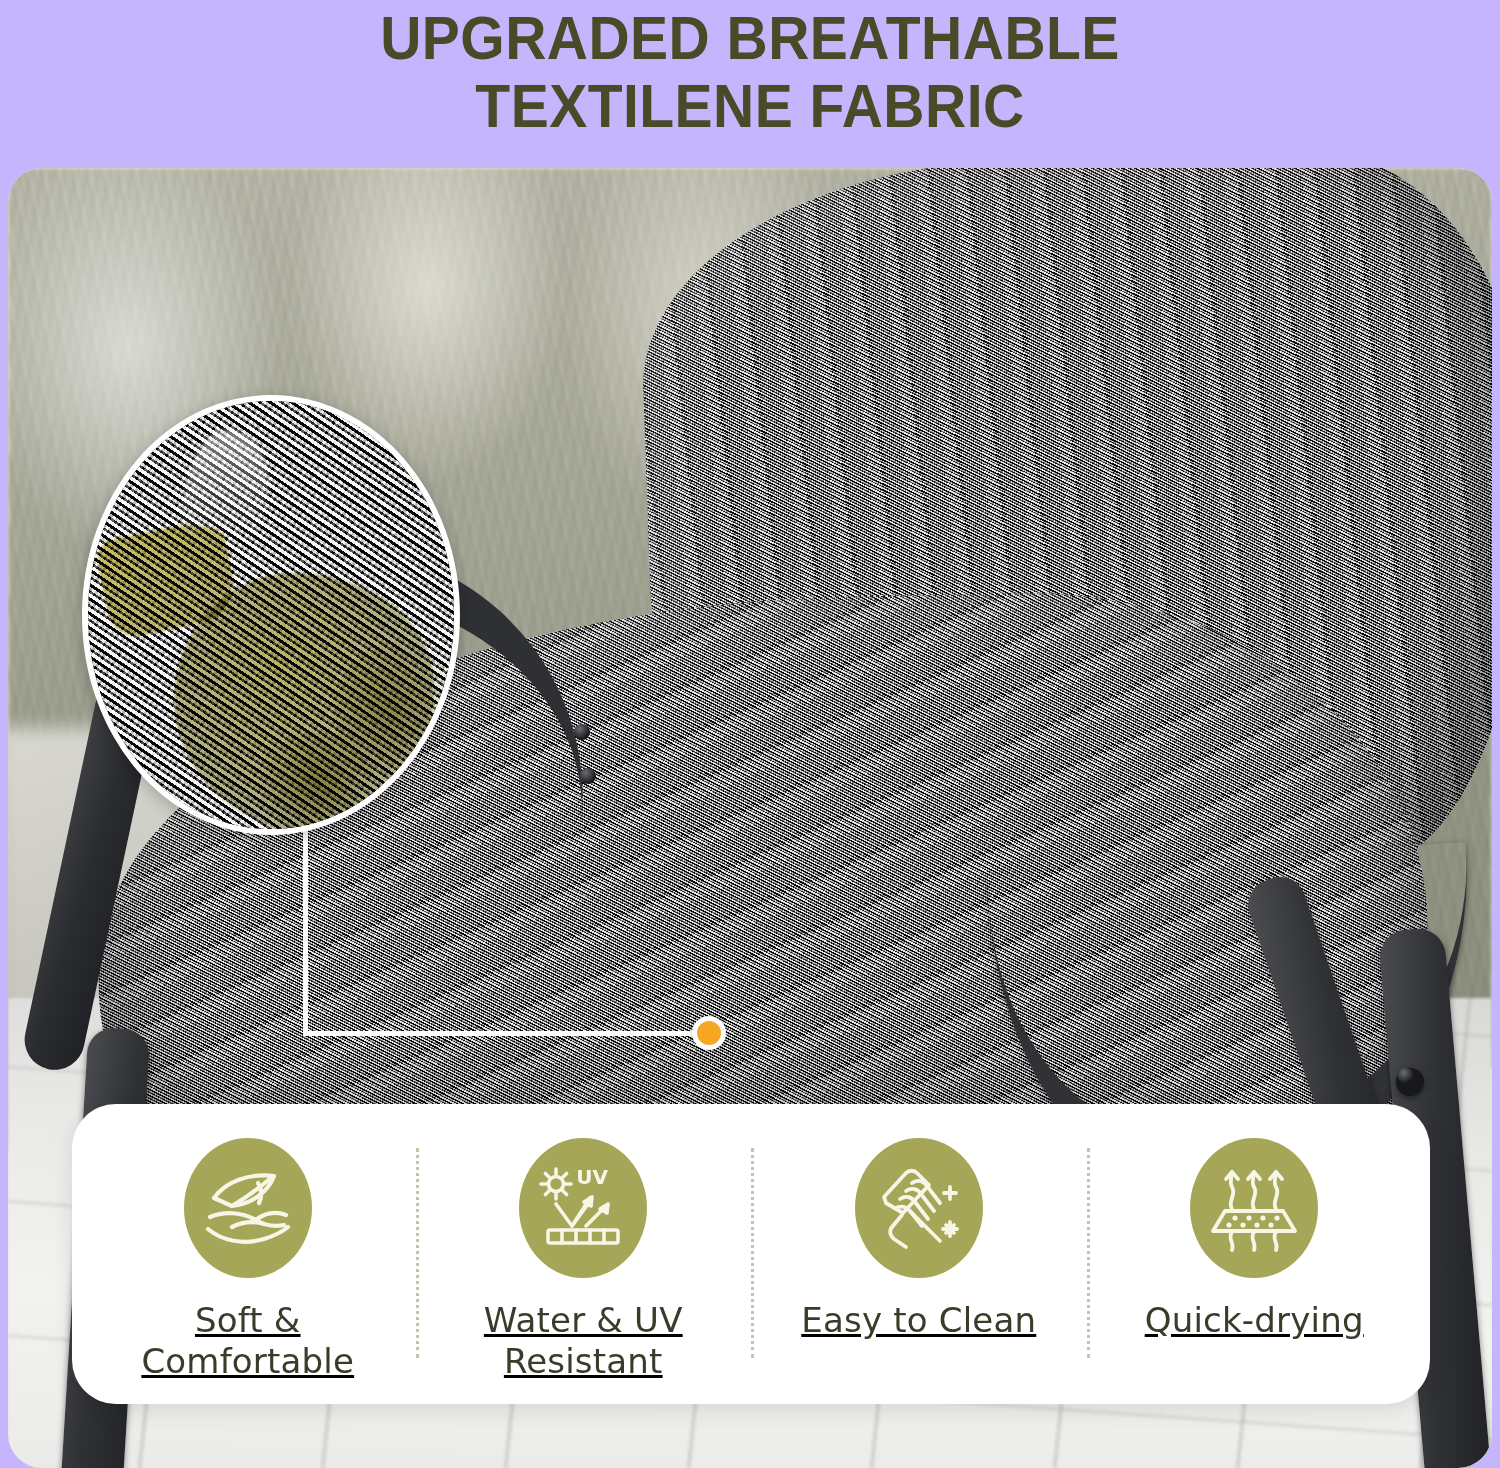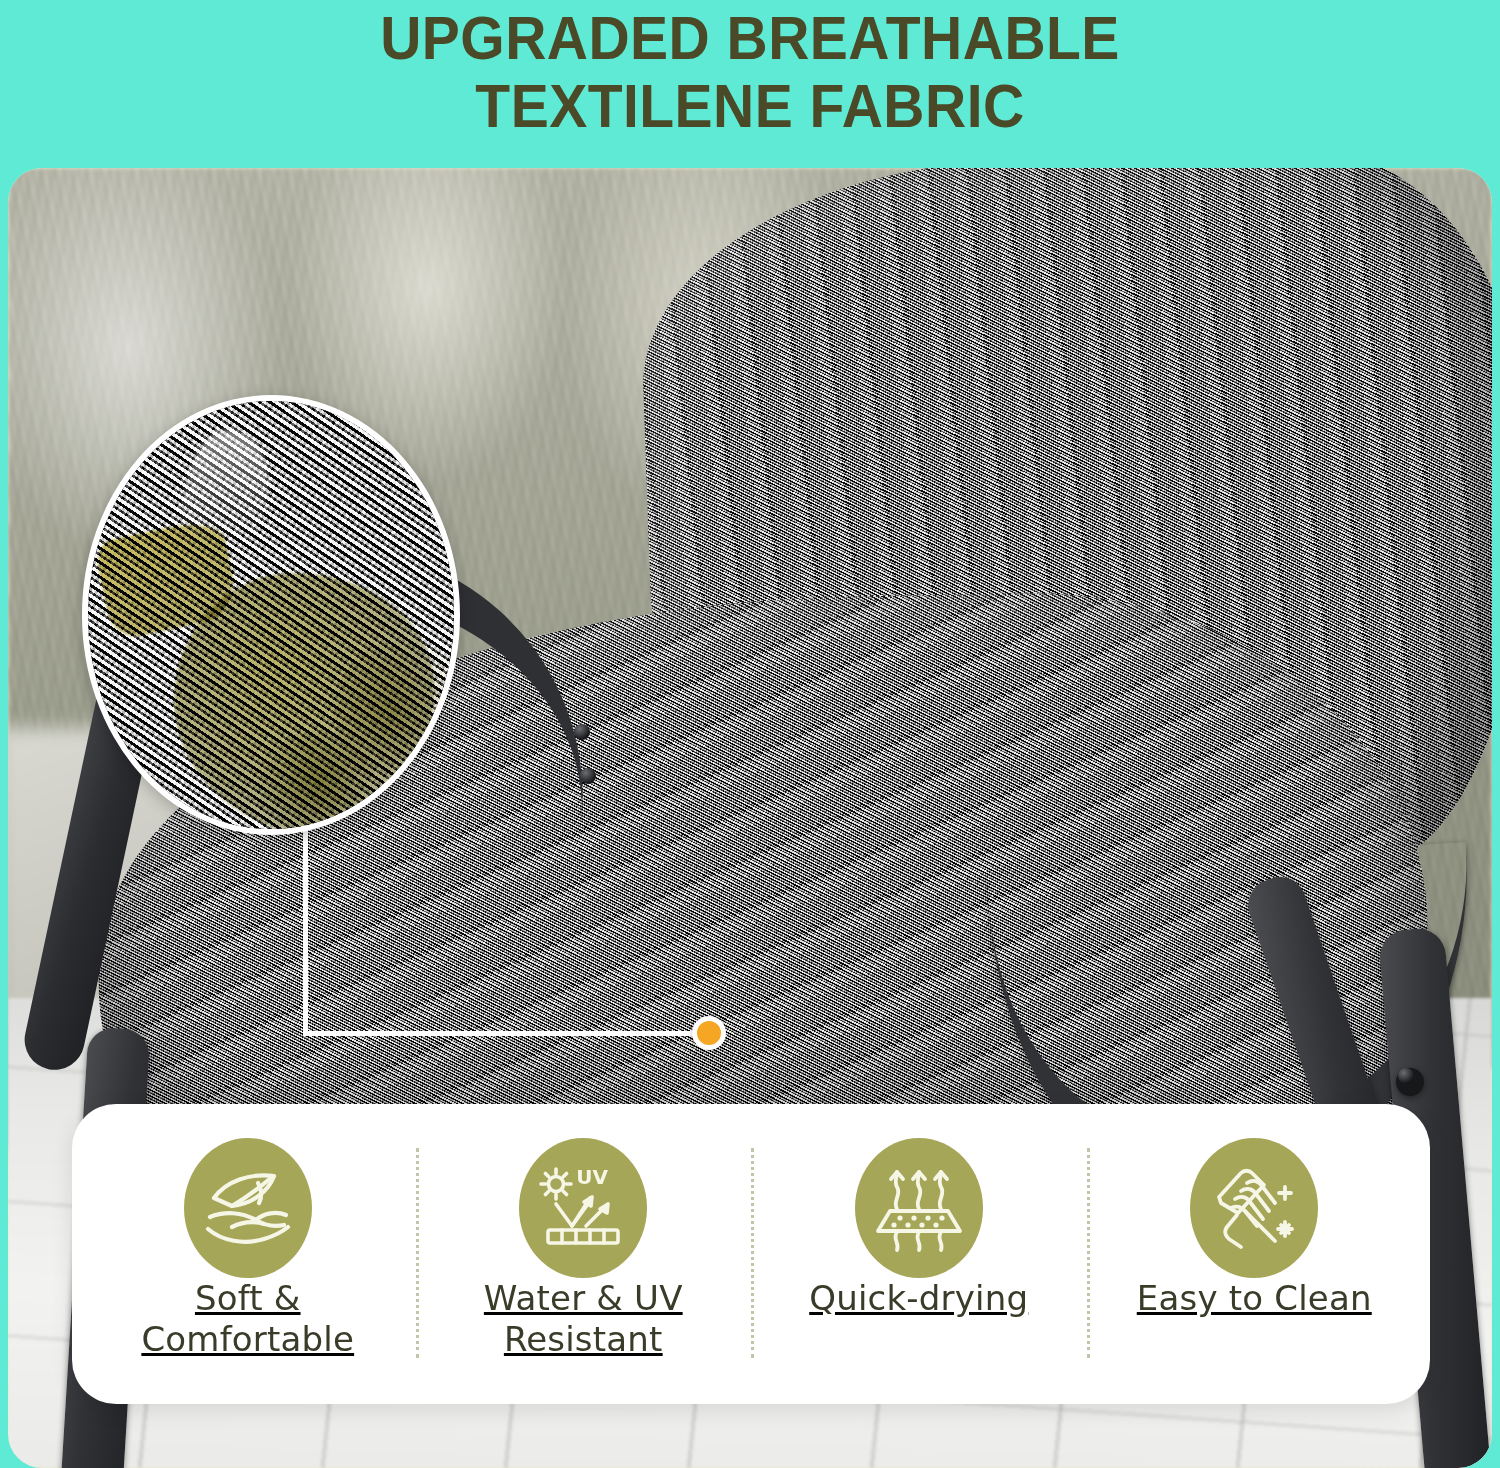"UPGRADED BREATHABLE" #page { background: #5eead4 -> #c4b5fd }
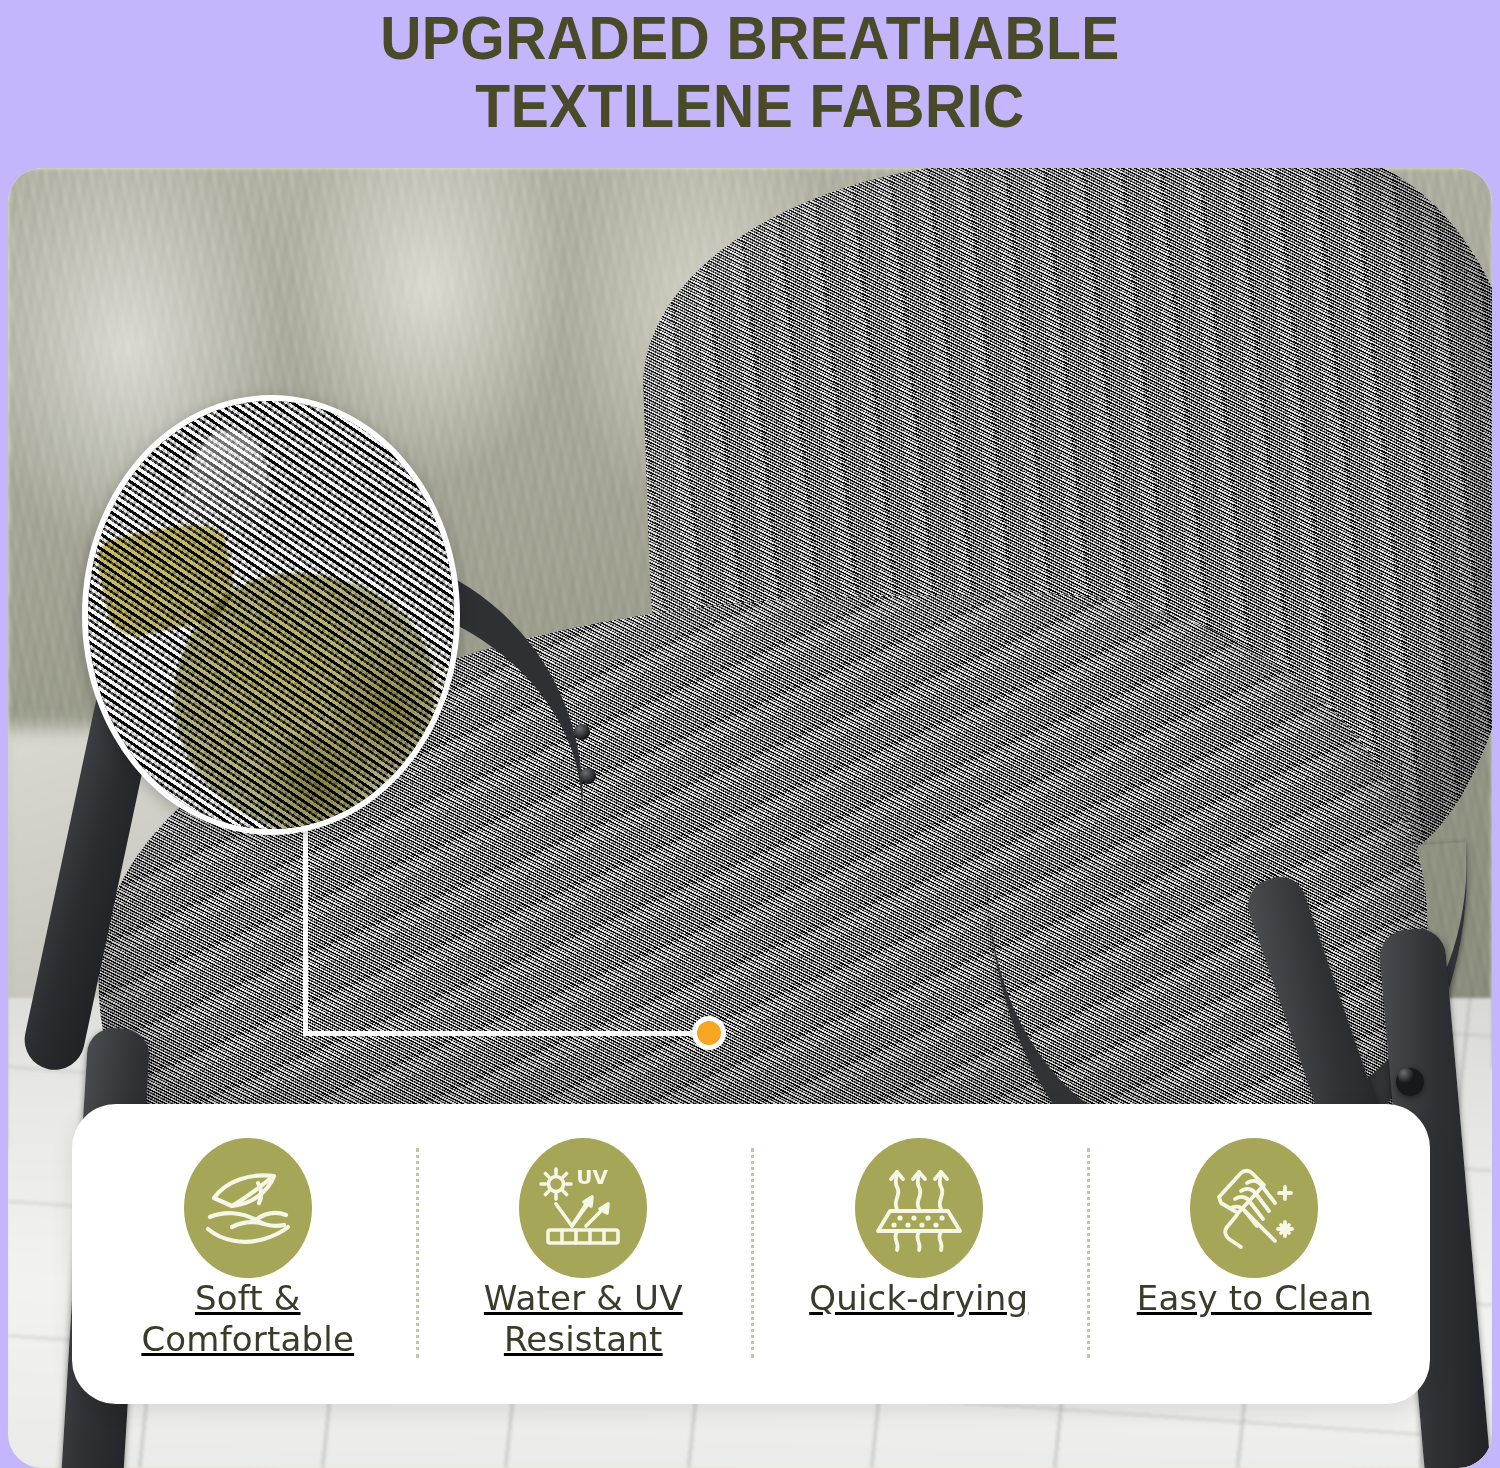"Soft &" .f-label { margin-top: none -> 22px }
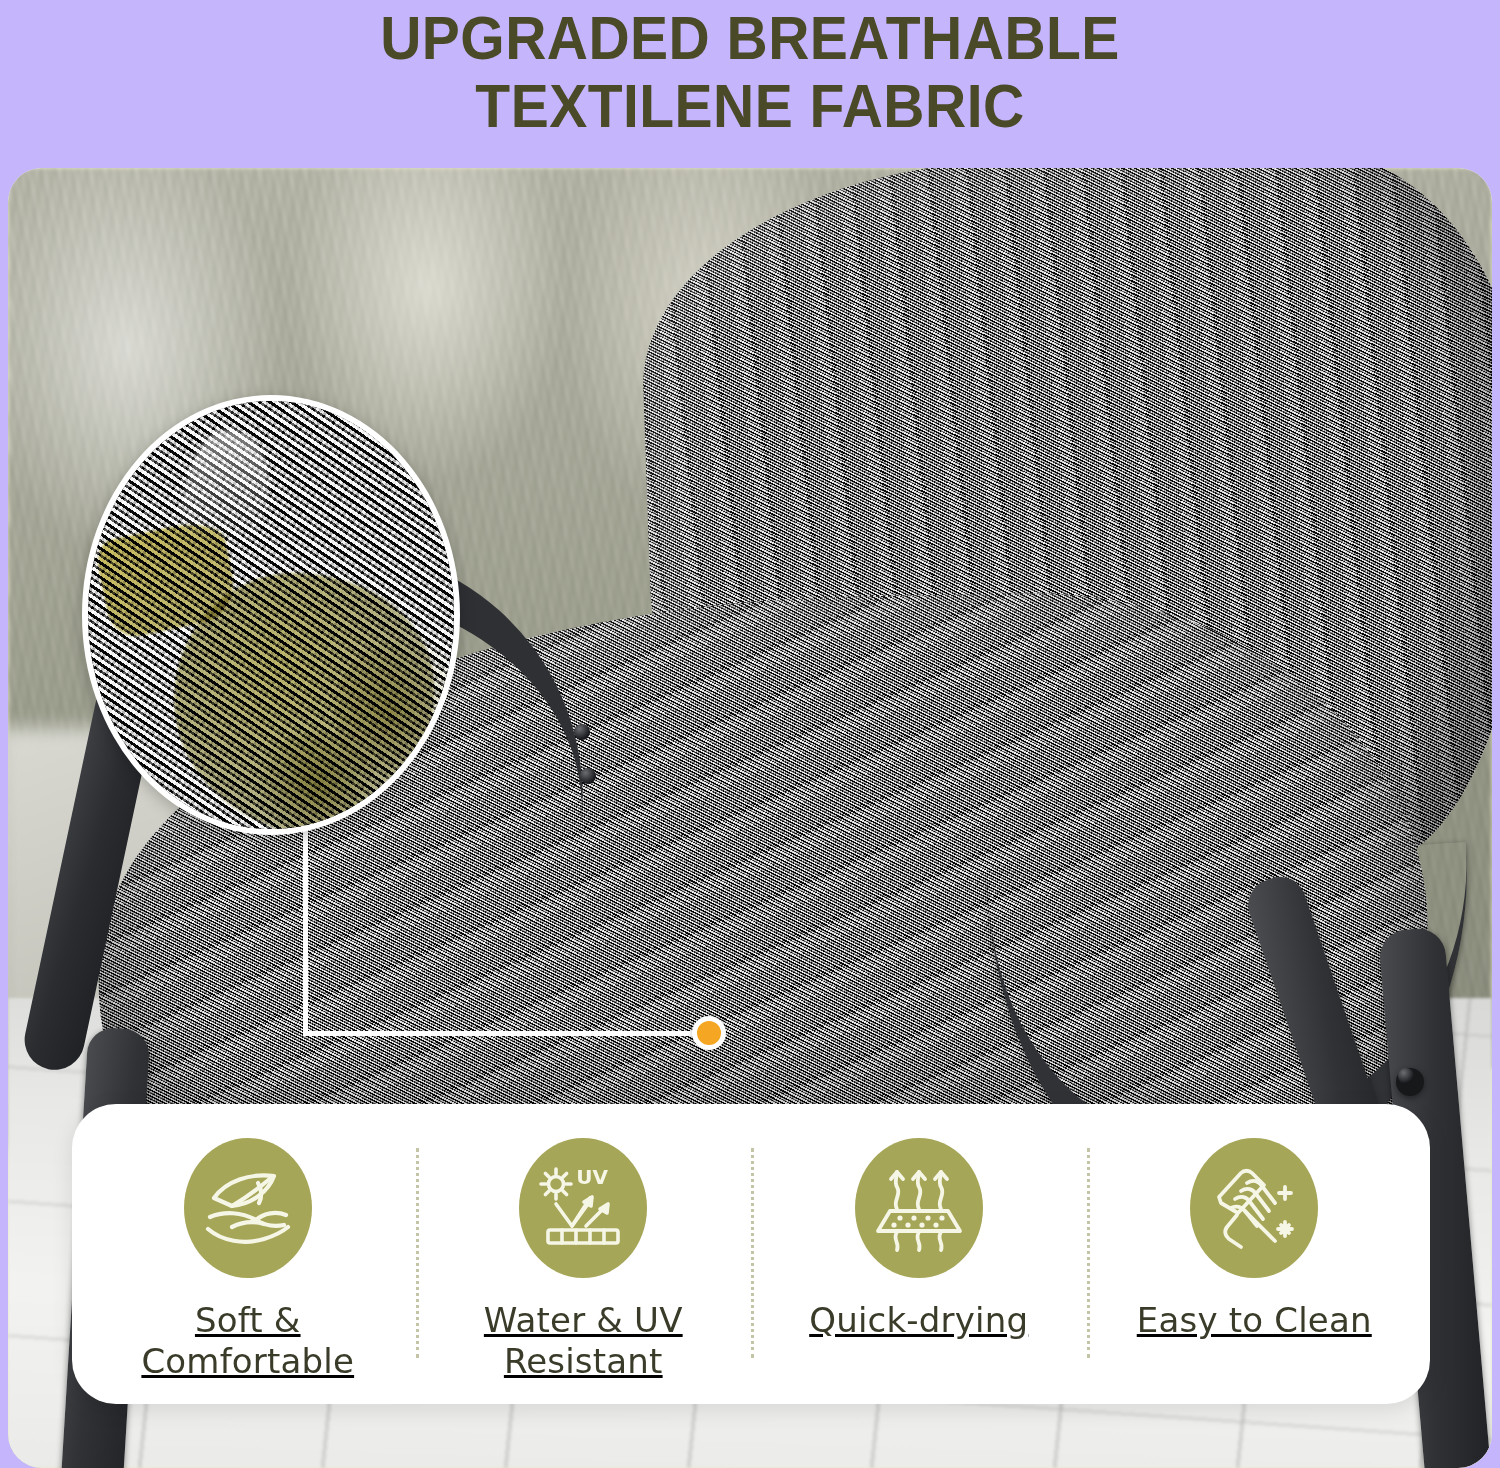"Quick-drying" div.feature { order: before "Easy to Clean" -> after "Easy to Clean" }
